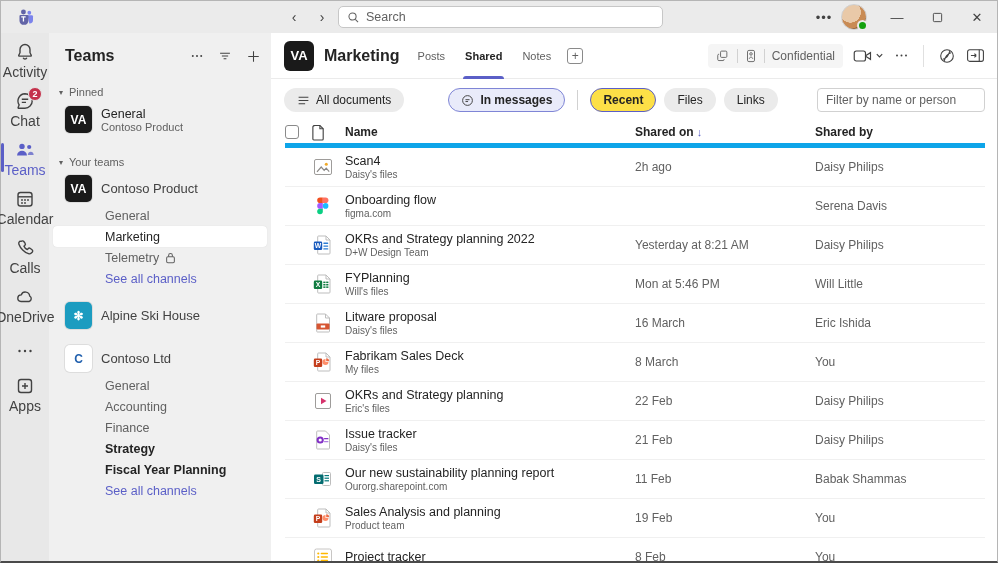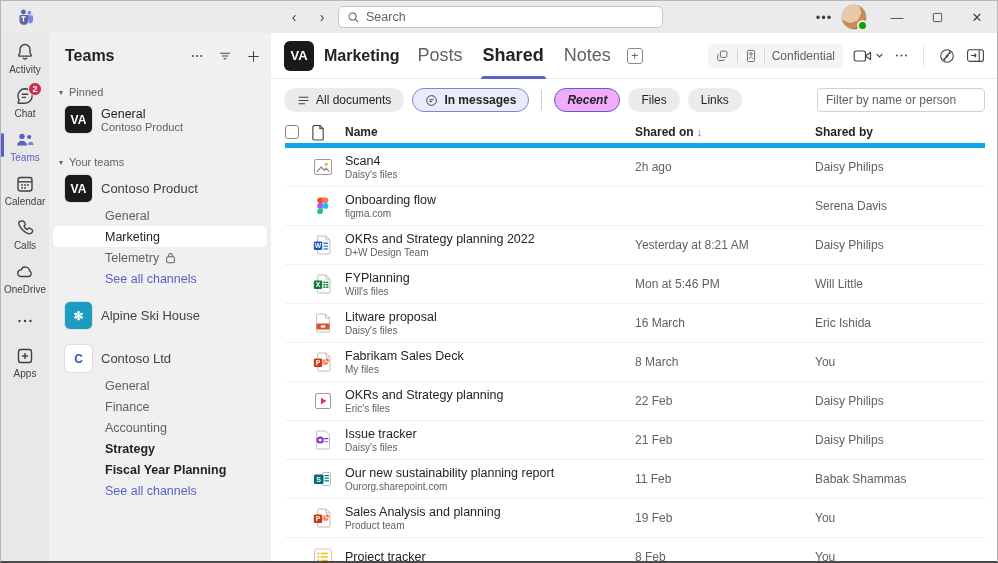"Posts" .tab { font-size: 18px -> 11px }
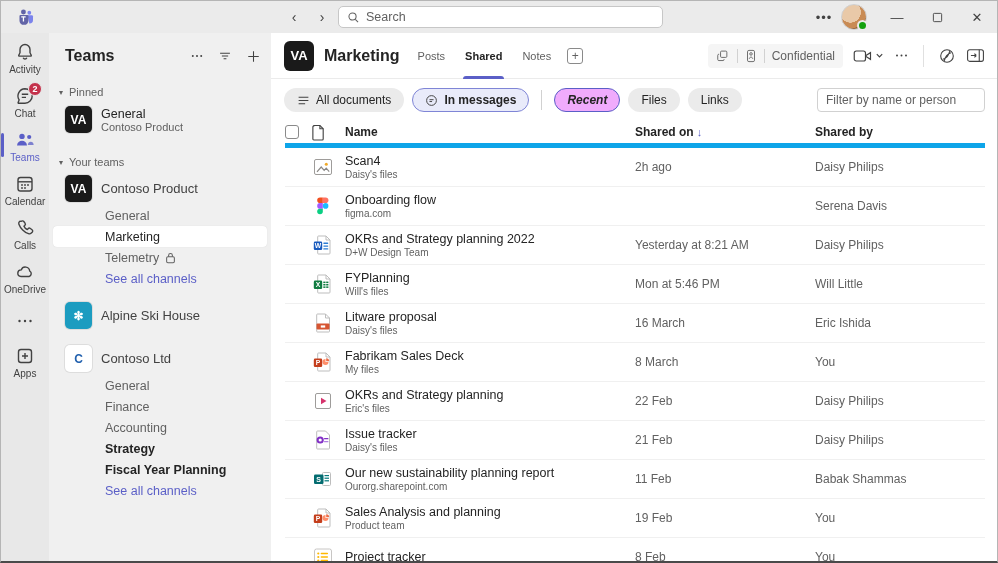"Activity" .rail-item .rlabel { font-size: 10px -> 14px }
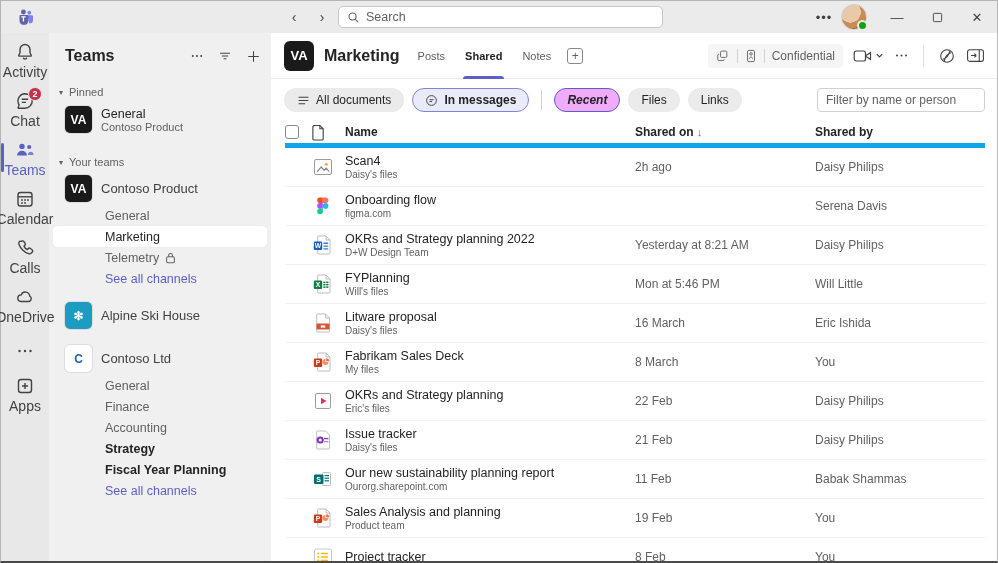"In messages" .fpill.lavender { margin-left: none -> 36px }
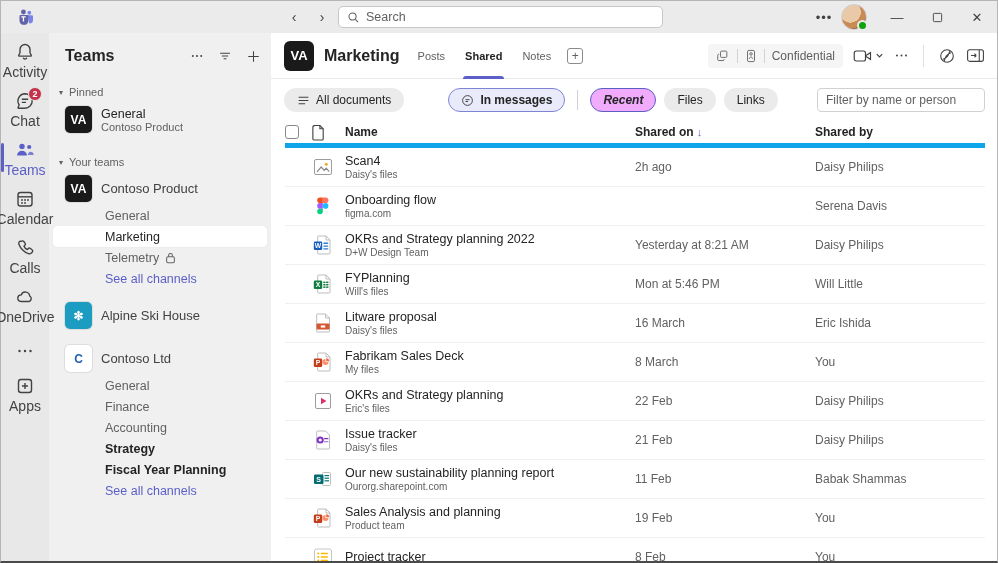"Recent" .fpill.selected { background: #f0abfc -> #fde047; font-style: italic -> none }
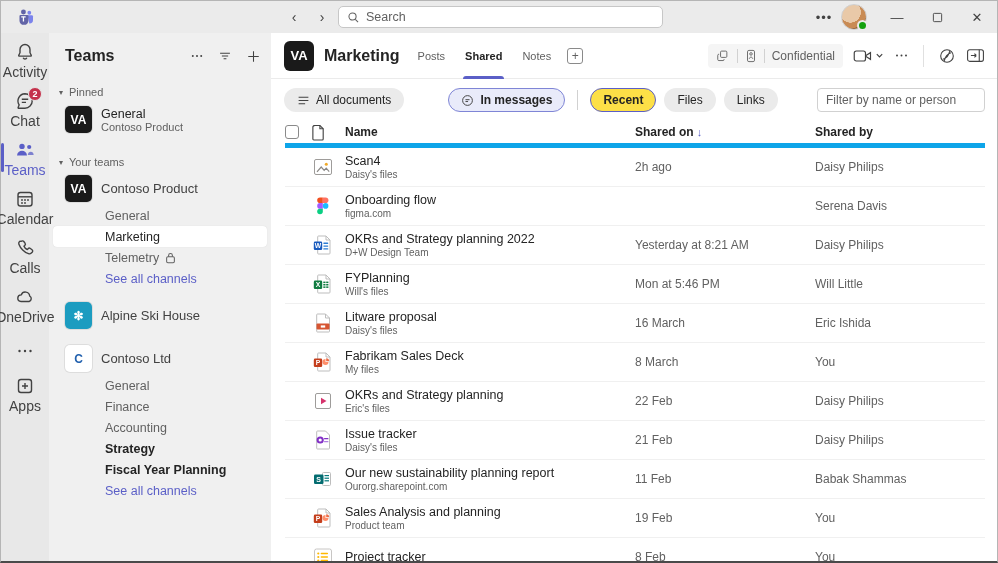"Finance" div.sb-channel { order: before "Accounting" -> after "Accounting" }
